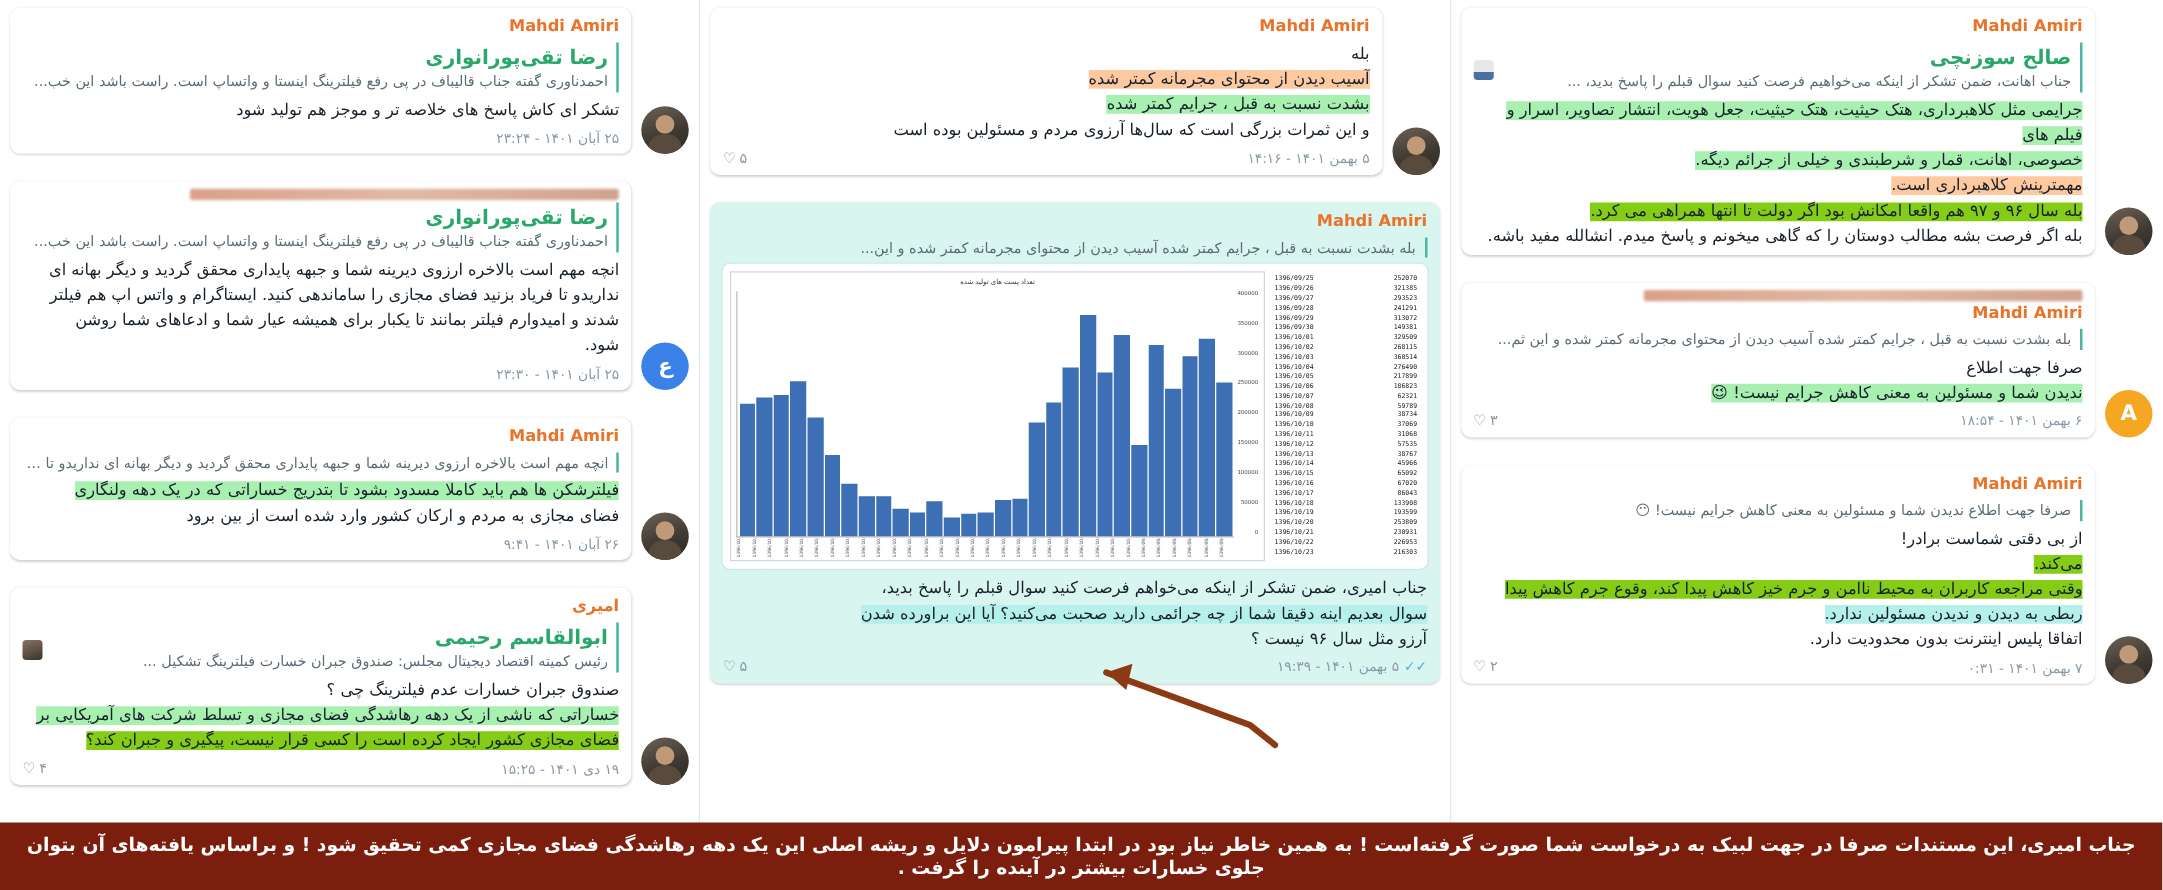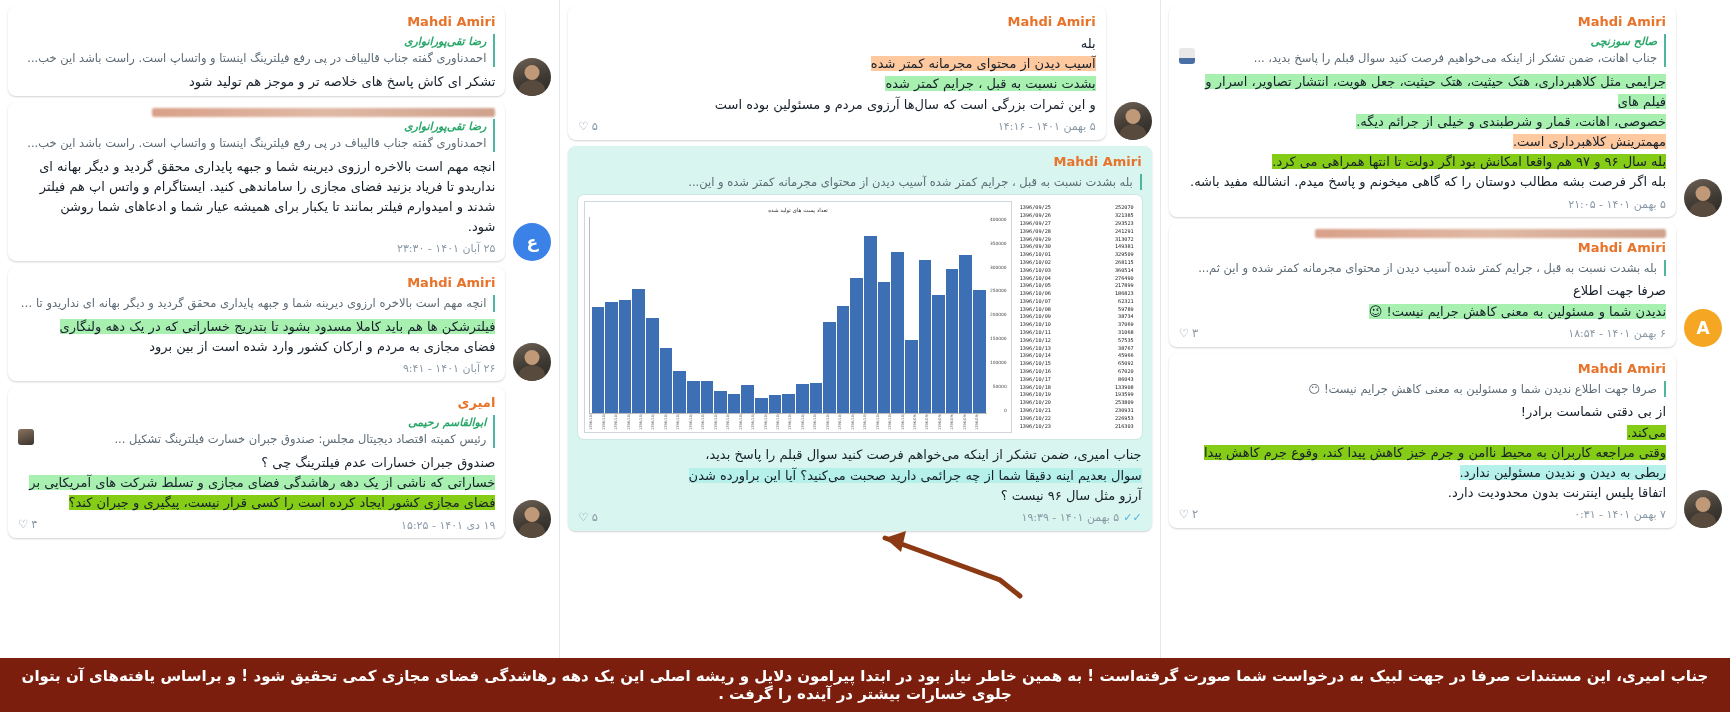"Mahdi Amiri" .column { gap: 6px -> 22px }
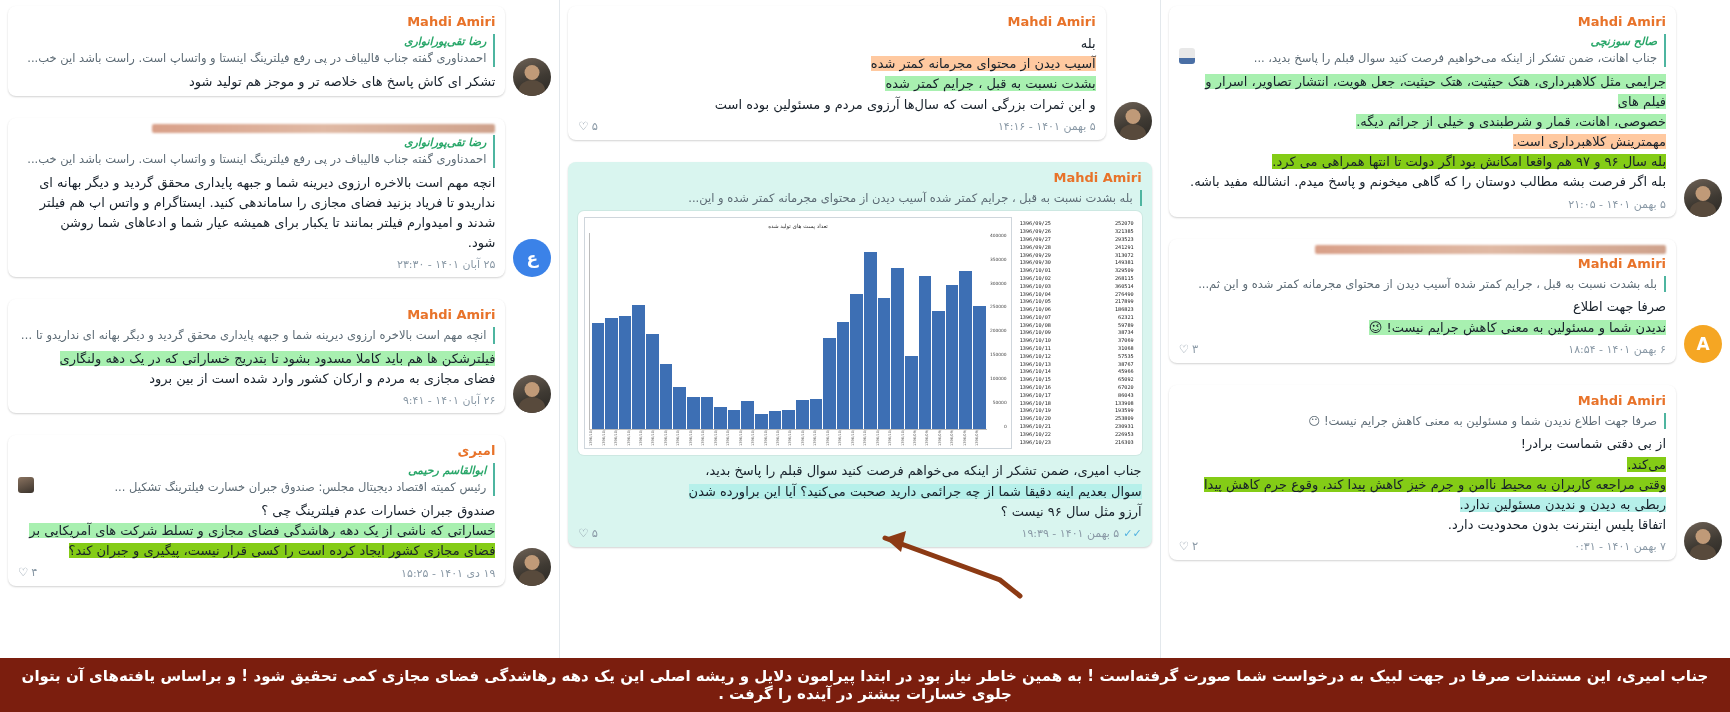"رضا تقی‌پورانواری" .quote .q-name { font-size: 11px -> 16px; font-style: italic -> none }
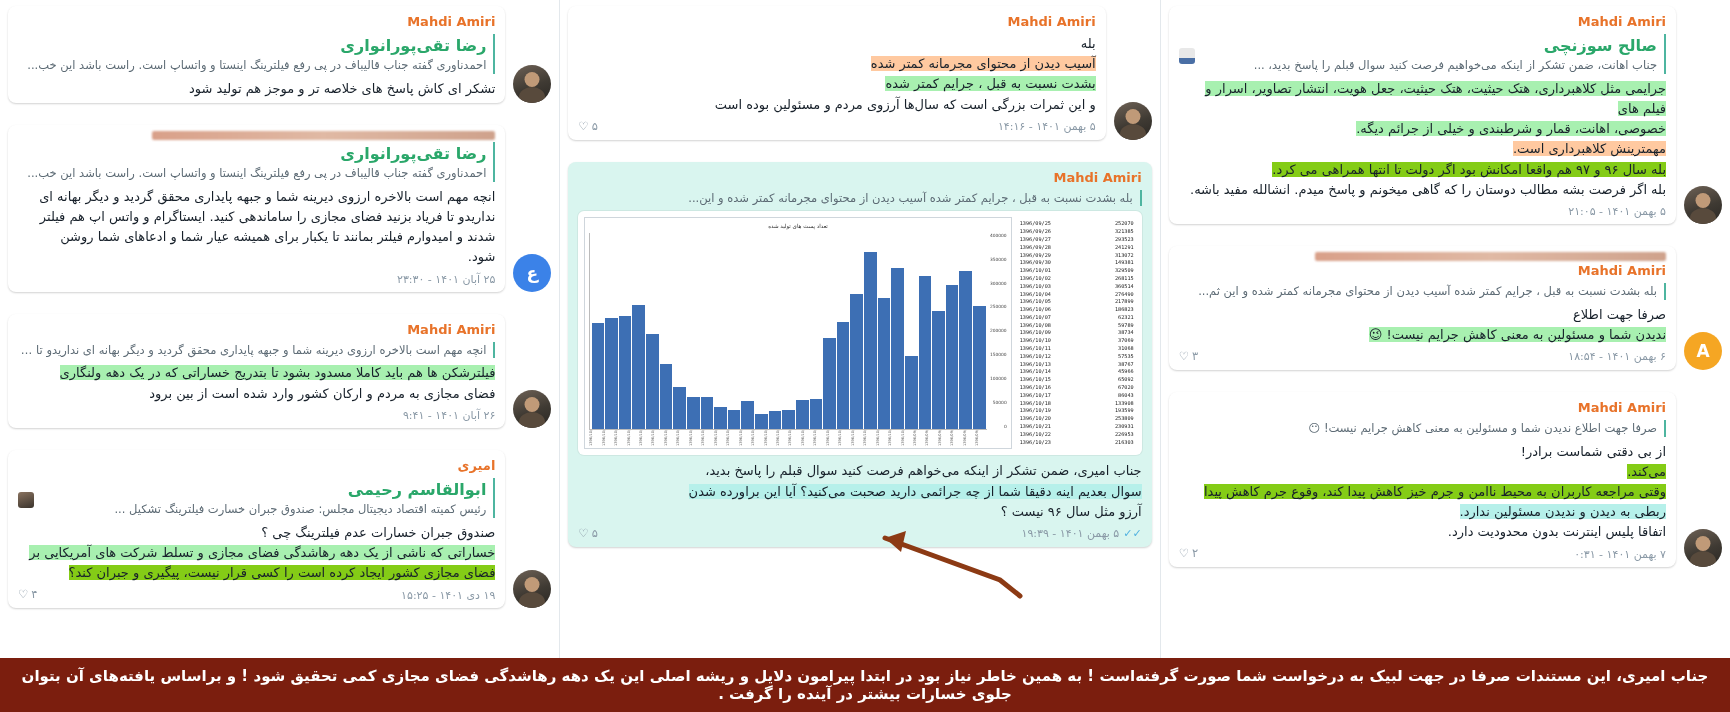"۲۵ آبان ۱۴۰۱ - ۲۳:۲۴" div.meta { html: none -> <div> <span>۲۵ آبان ۱۴۰۱ - ۲۳:۲۴</span> </div> }
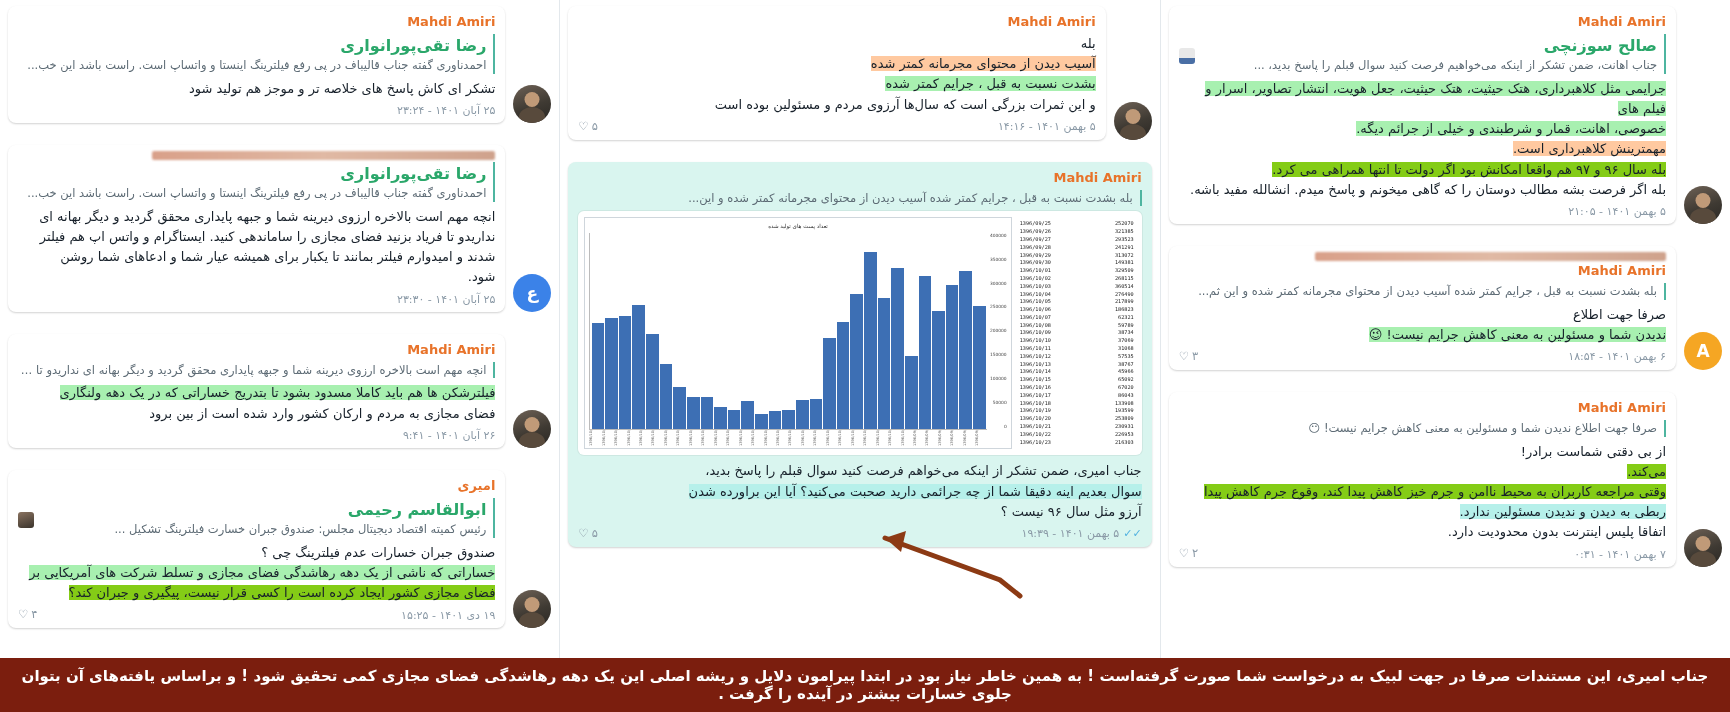"۵ بهمن ۱۴۰۱ - ۲۱:۰۵" div.meta { html: <div> <span>۵ بهمن ۱۴۰۱ - ۲۱:۰۵</span> </div> -> none }
